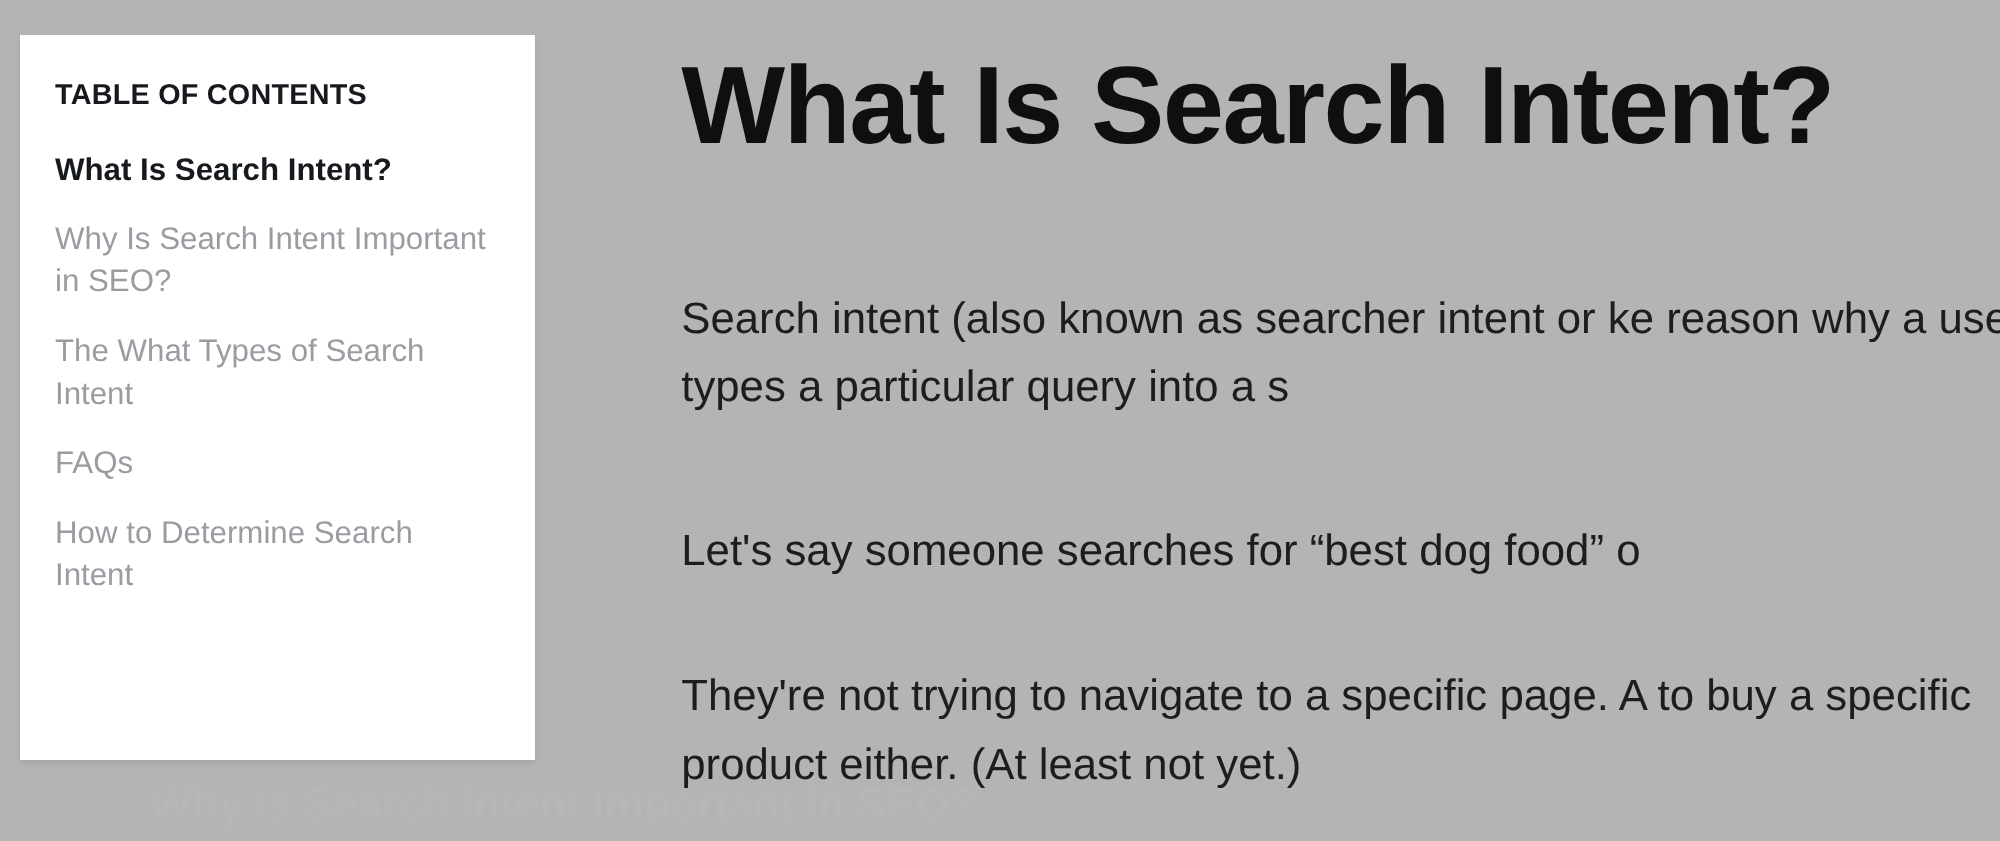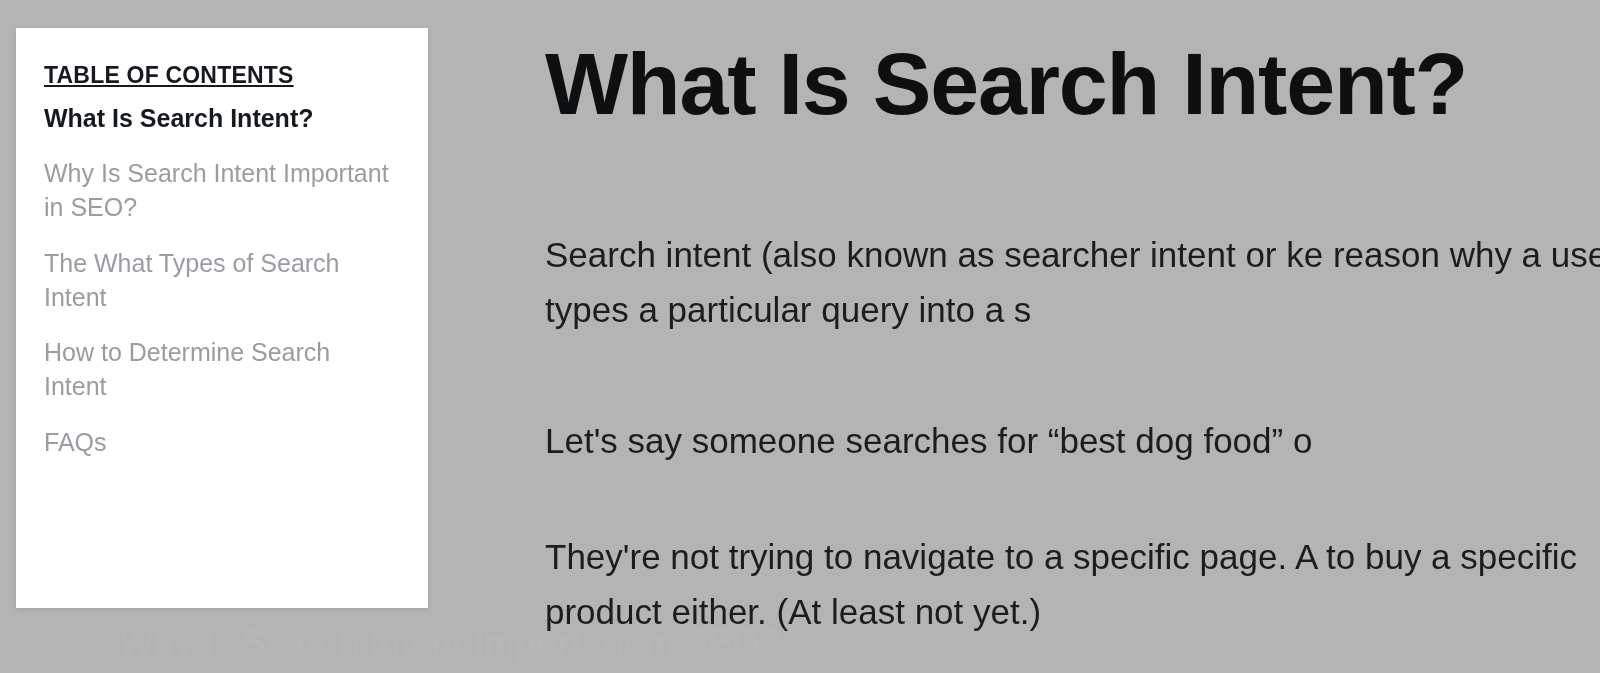"TABLE OF CONTENTS" #toc-title { margin: 0 0 12px 0 -> 0 0 30px 0; text-decoration: underline -> none }
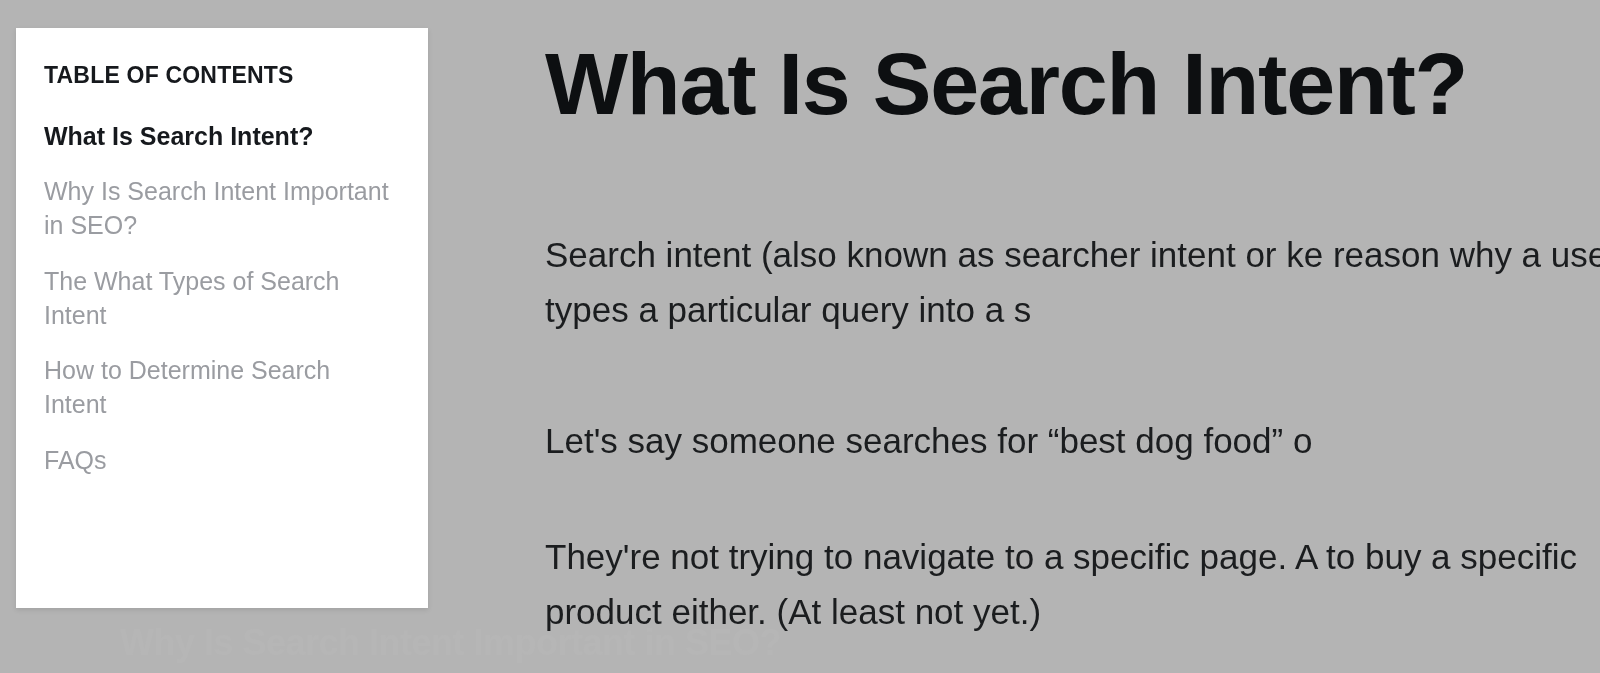"How to Determine Search Intent" li.toc-item { order: before "FAQs" -> after "FAQs" }
